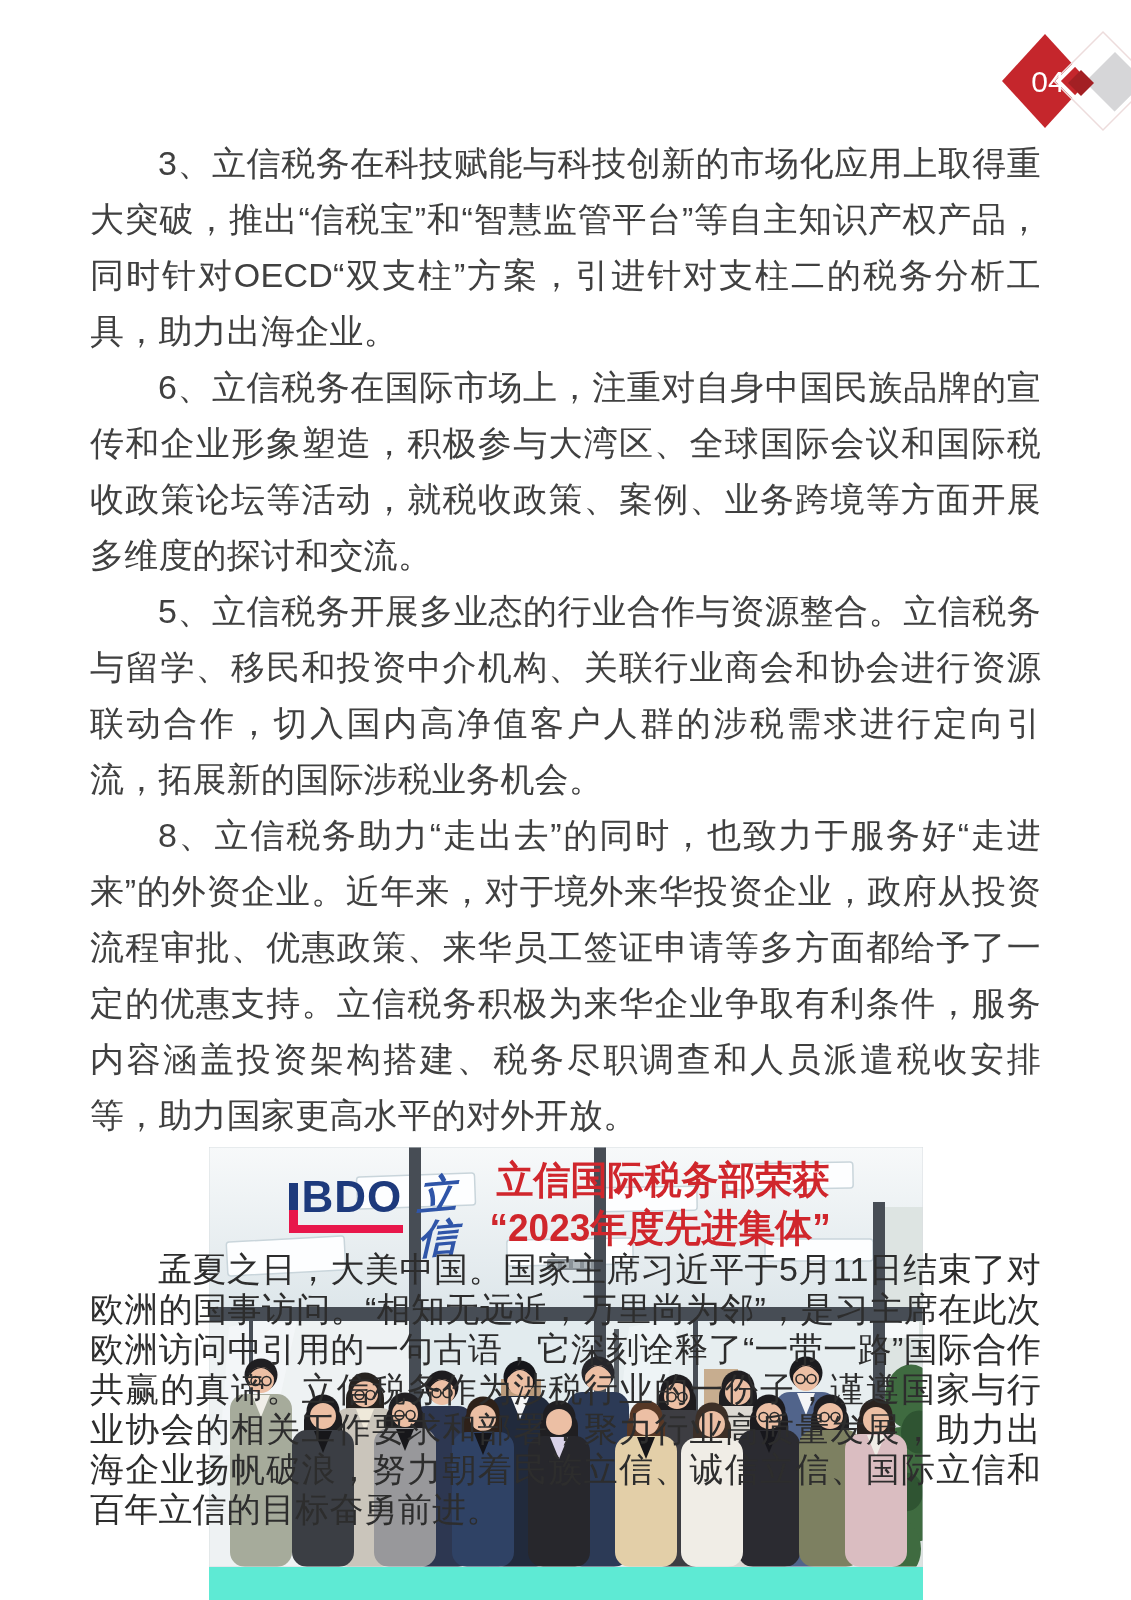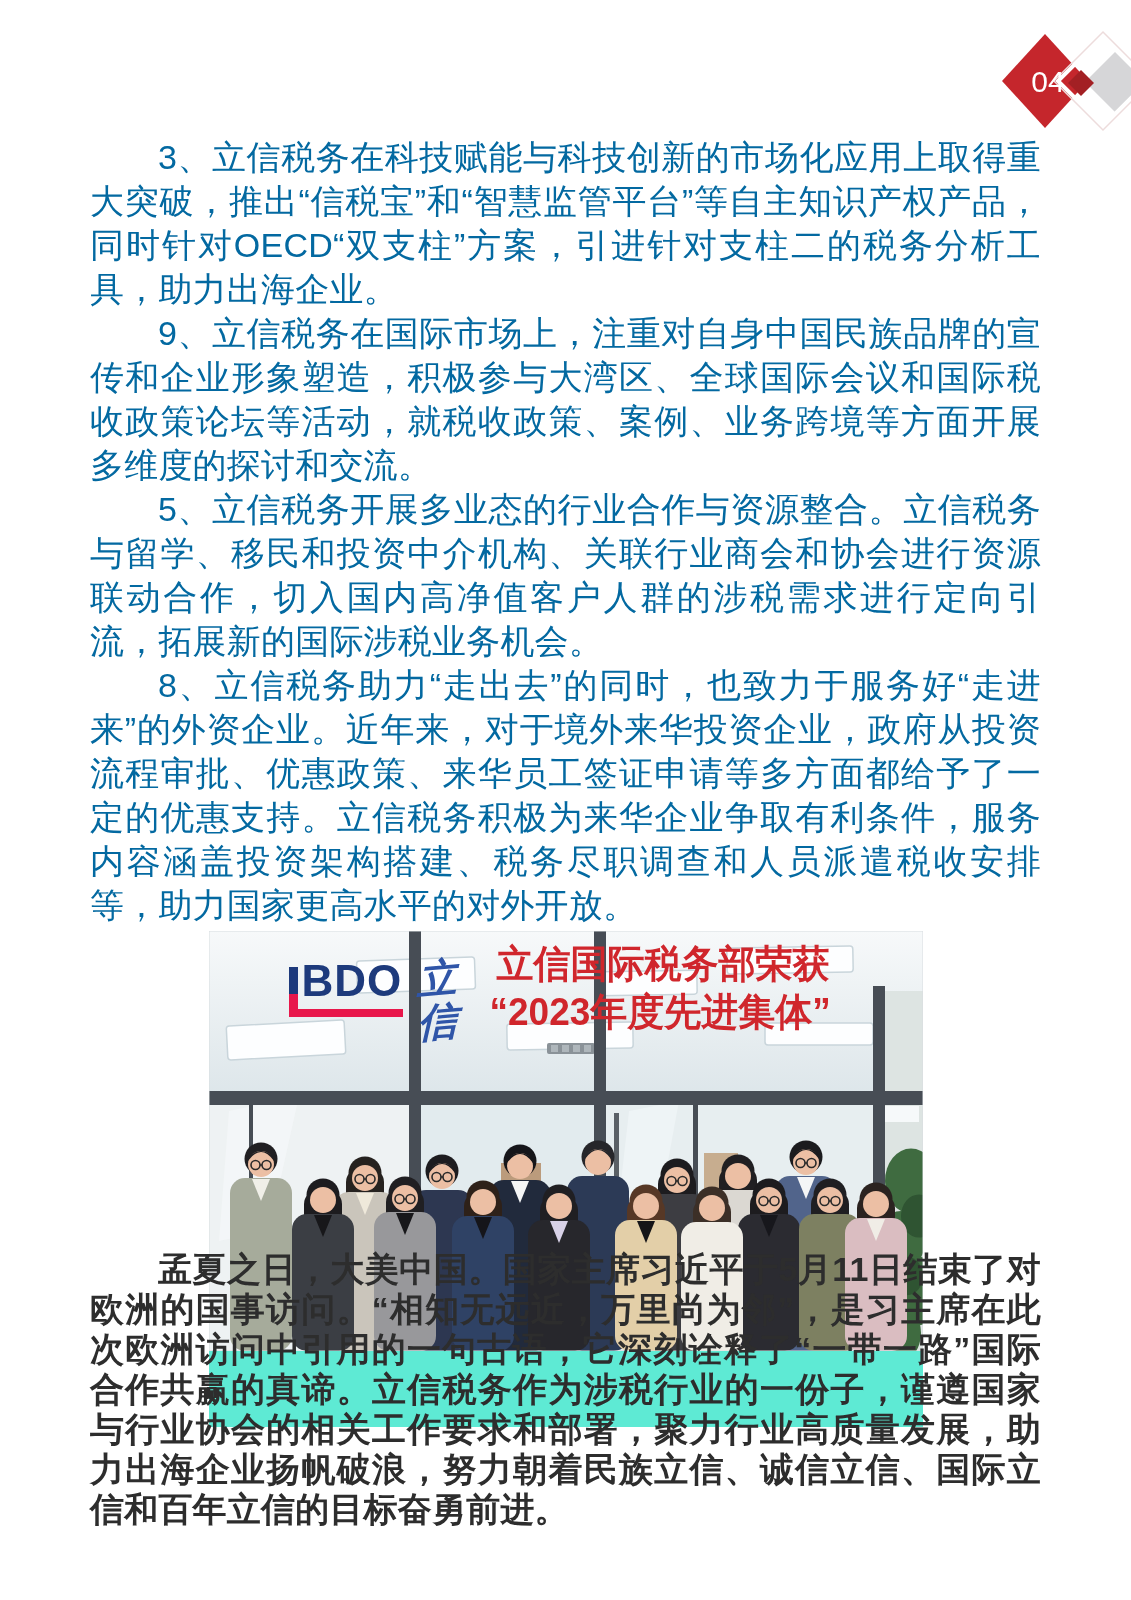"3、立信税务在科技赋能与科技创新的市场化应用上取得重大突破，推出“信税宝”和“智" .content p { color: #0369a1 -> #404040; line-height: 44px -> 56px }
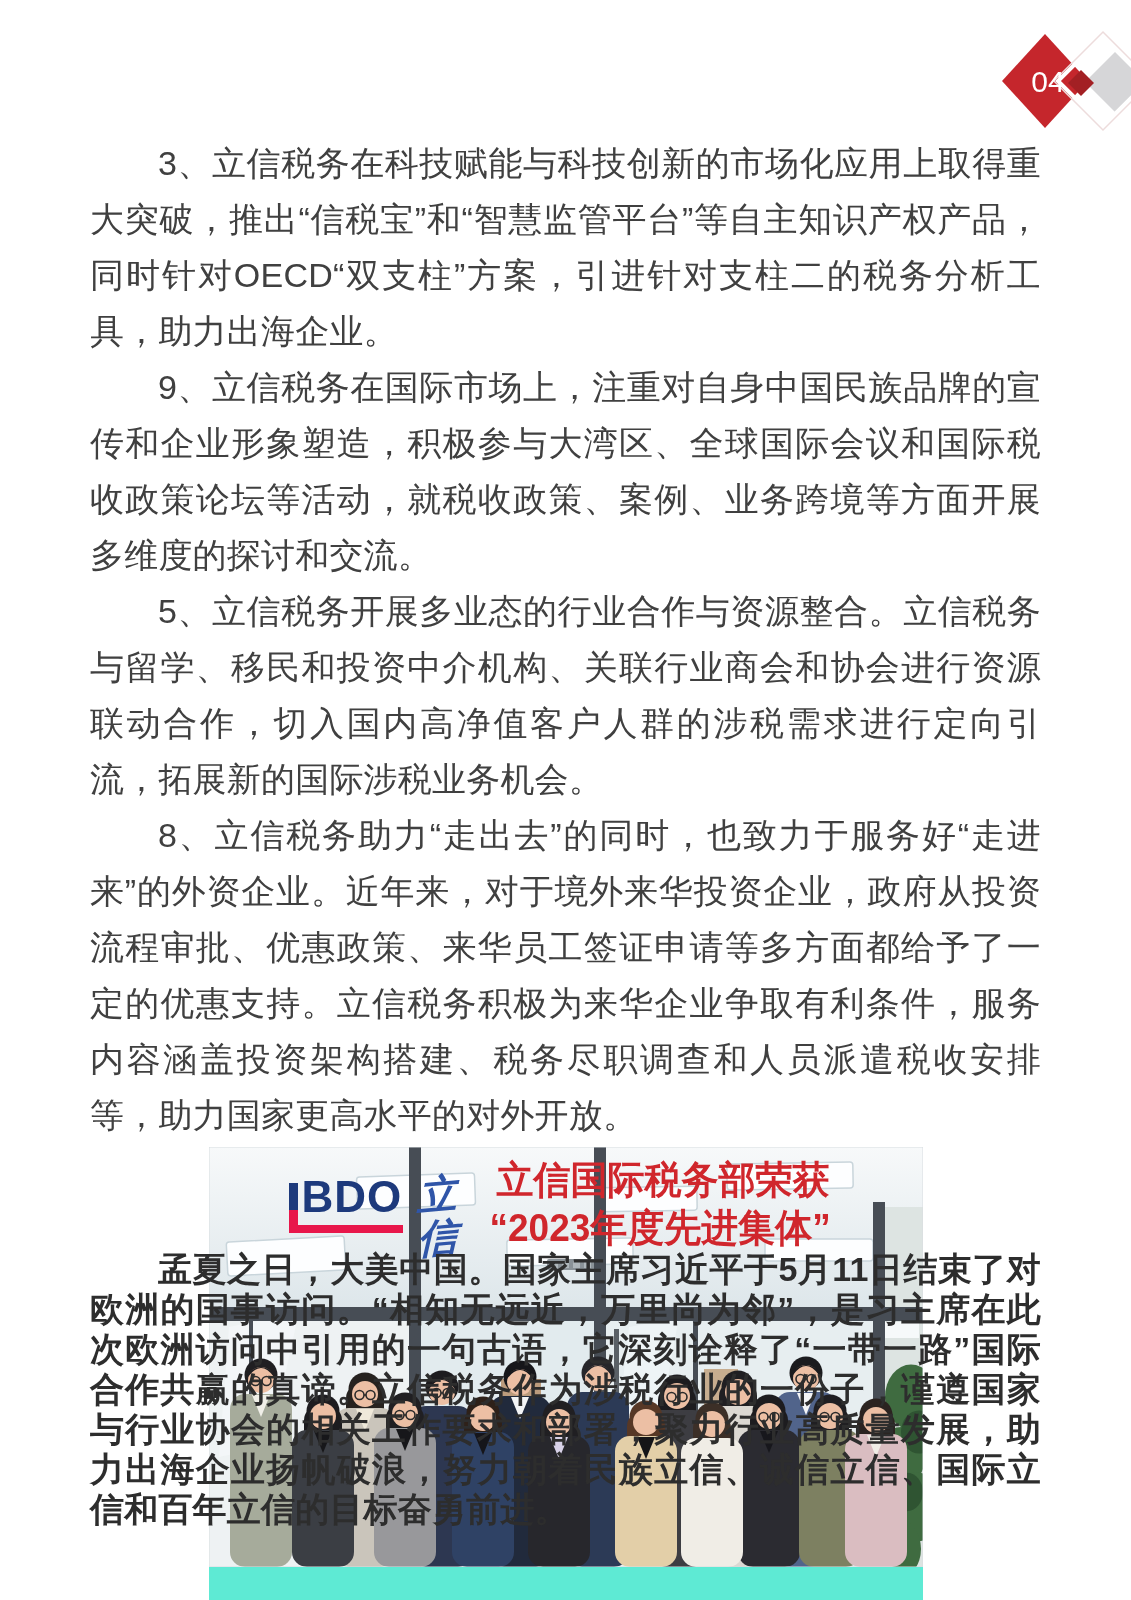"9、立信税务在国际市场上，注重对自身中国民族品牌的宣传和企业形象塑造，积极参与大" p { text: 9 -> 6 }
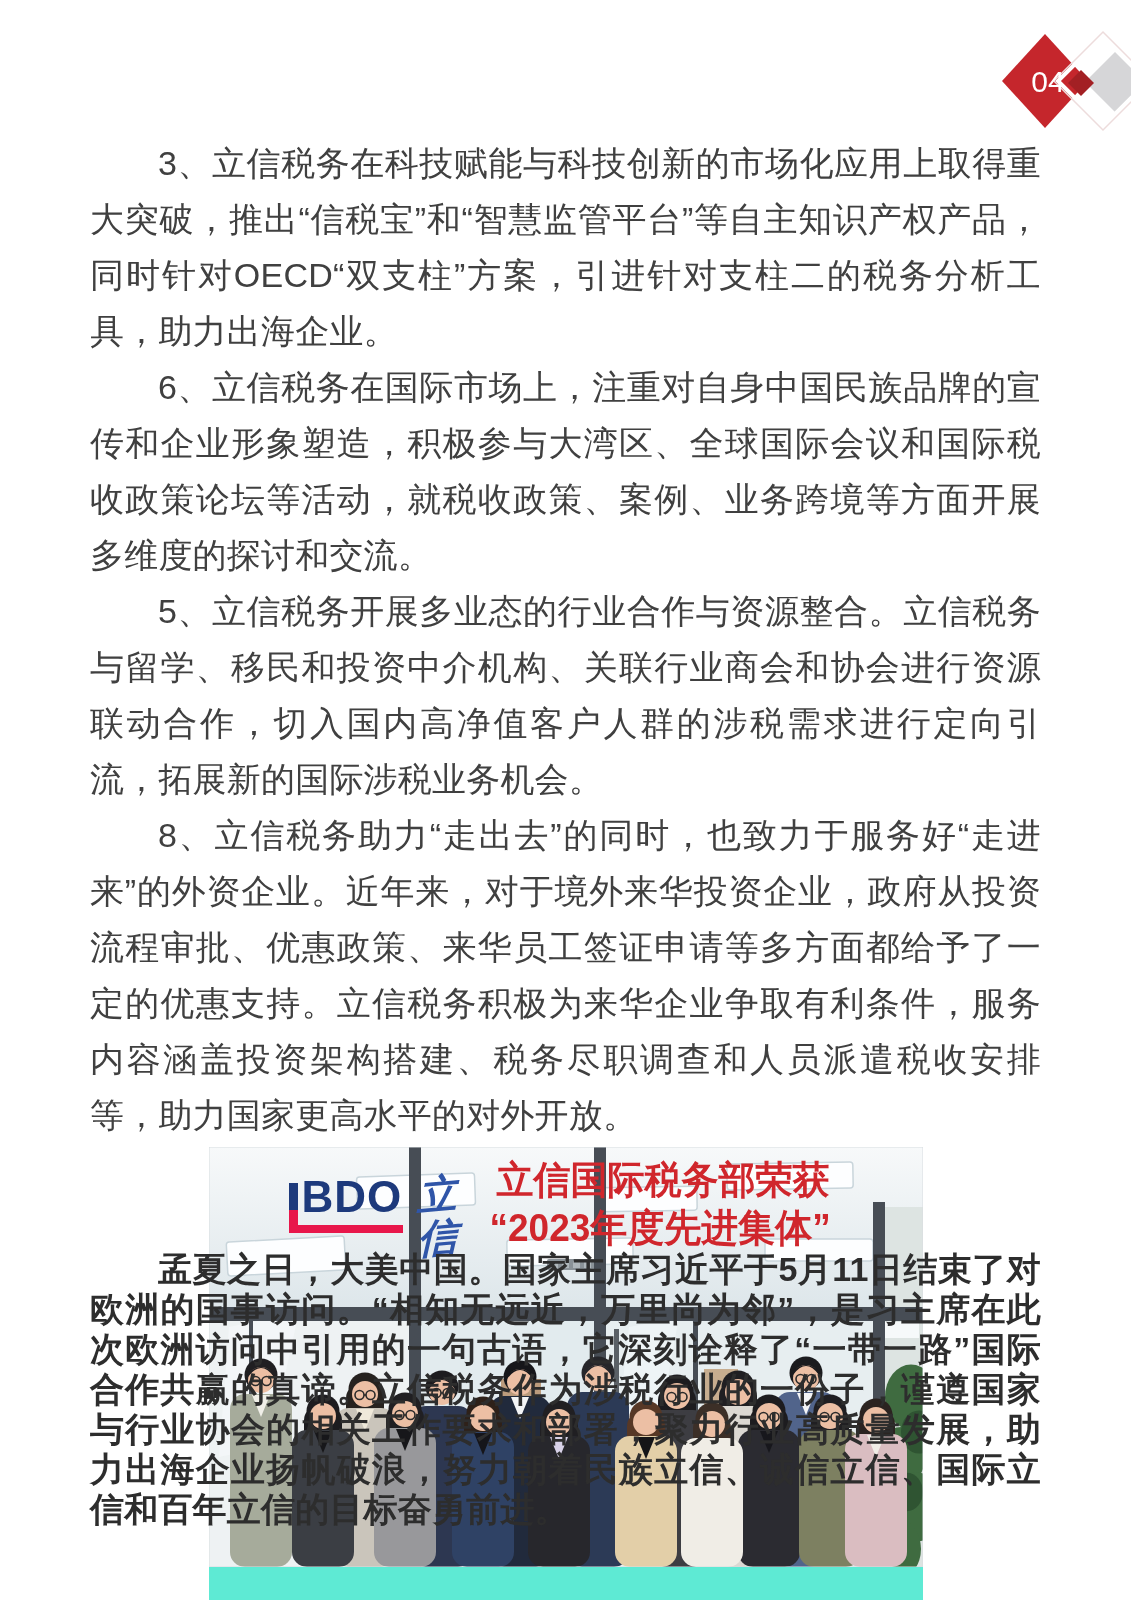"孟夏之日，大美中国。国家主席习近平于5月11日结束了对欧洲的国事访问。“相知无远" .closing p { font-weight: 700 -> 400 }
